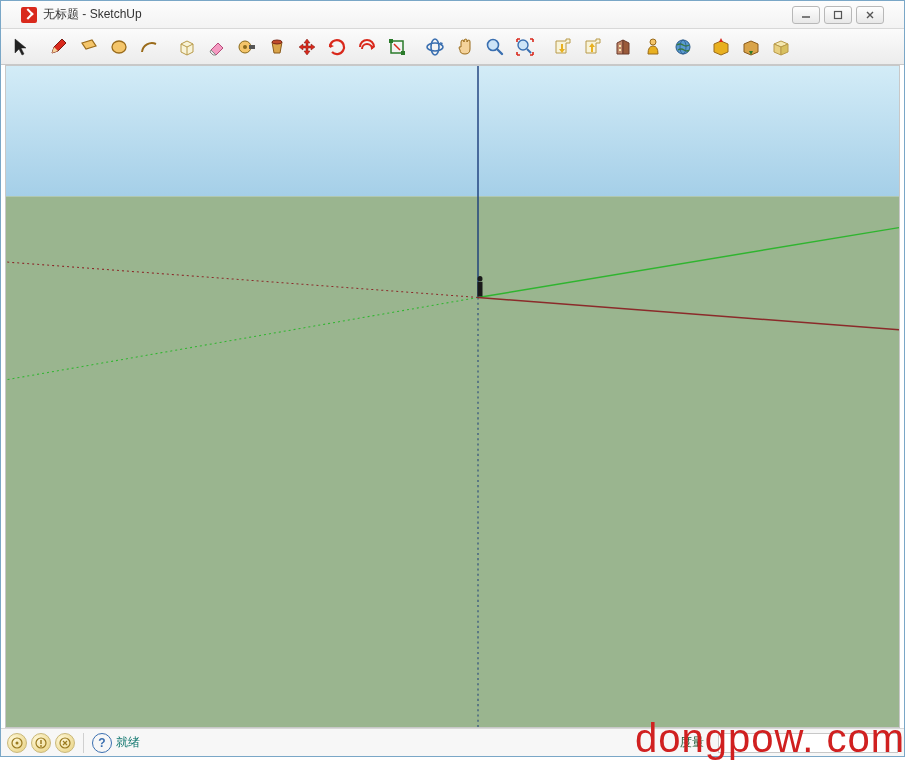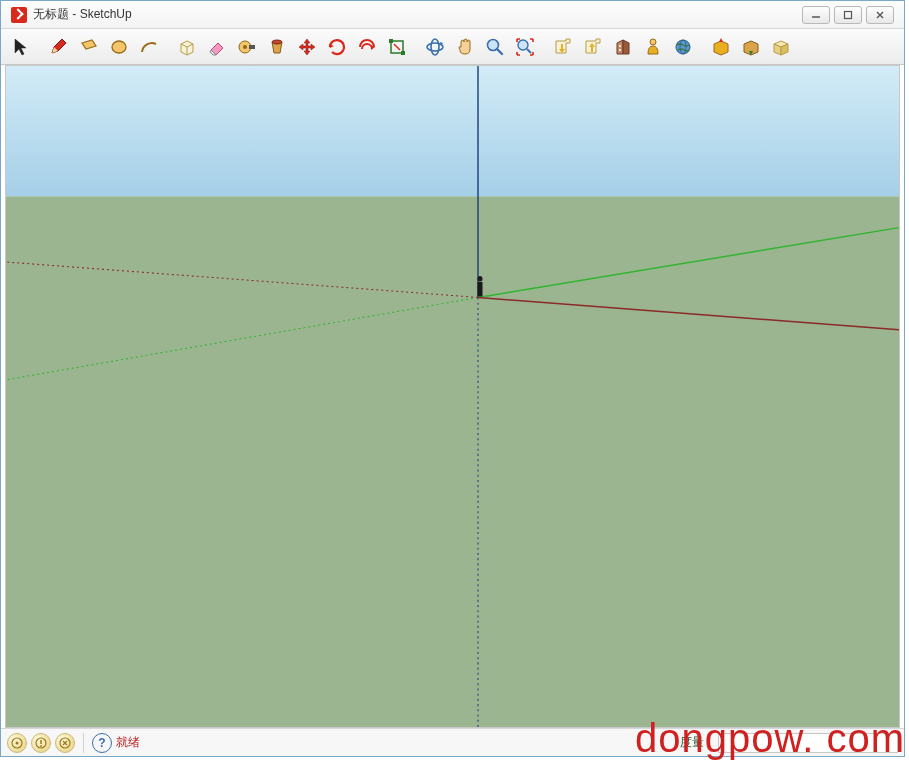"无标题 - SketchUp" .titlebar { padding: 0 10px -> 0 20px }
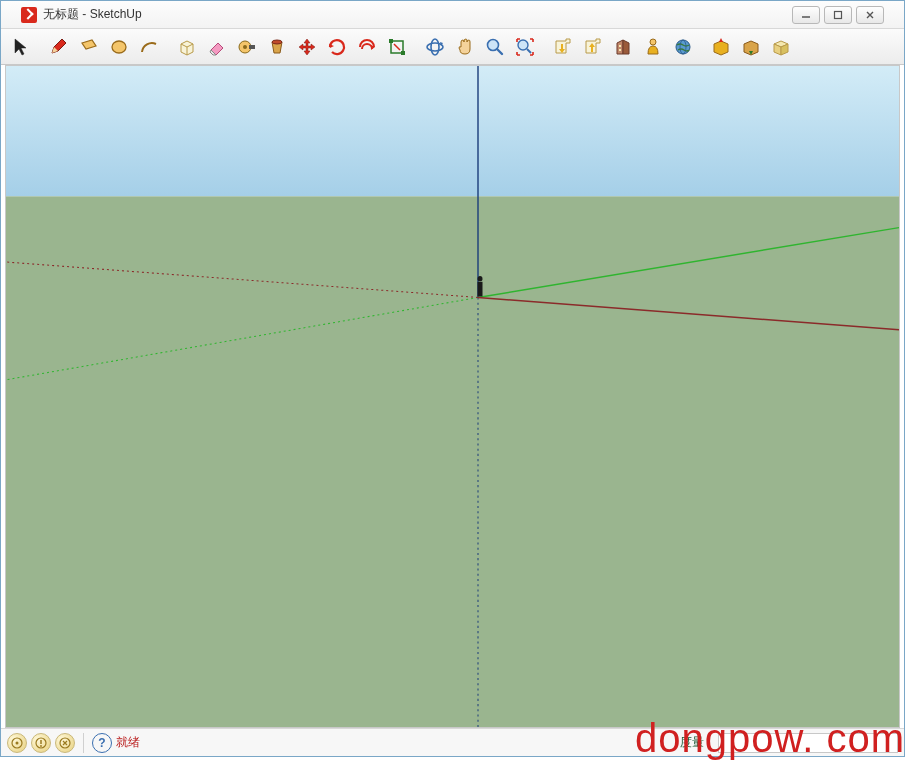"就绪" .status-text { color: #b91c1c -> #0f766e }
